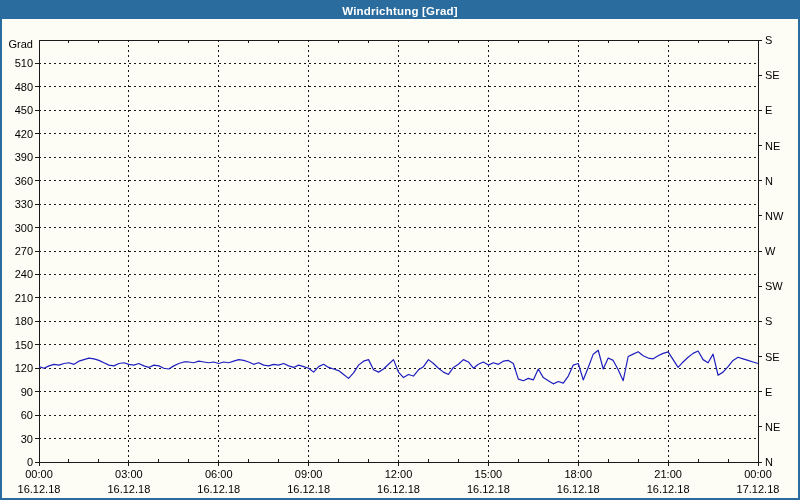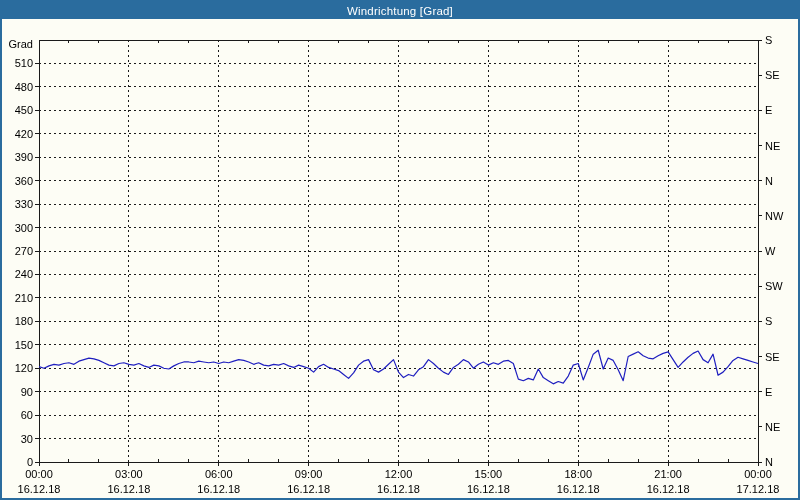"Windrichtung [Grad]" .titlebar .title { font-weight: normal -> bold }
